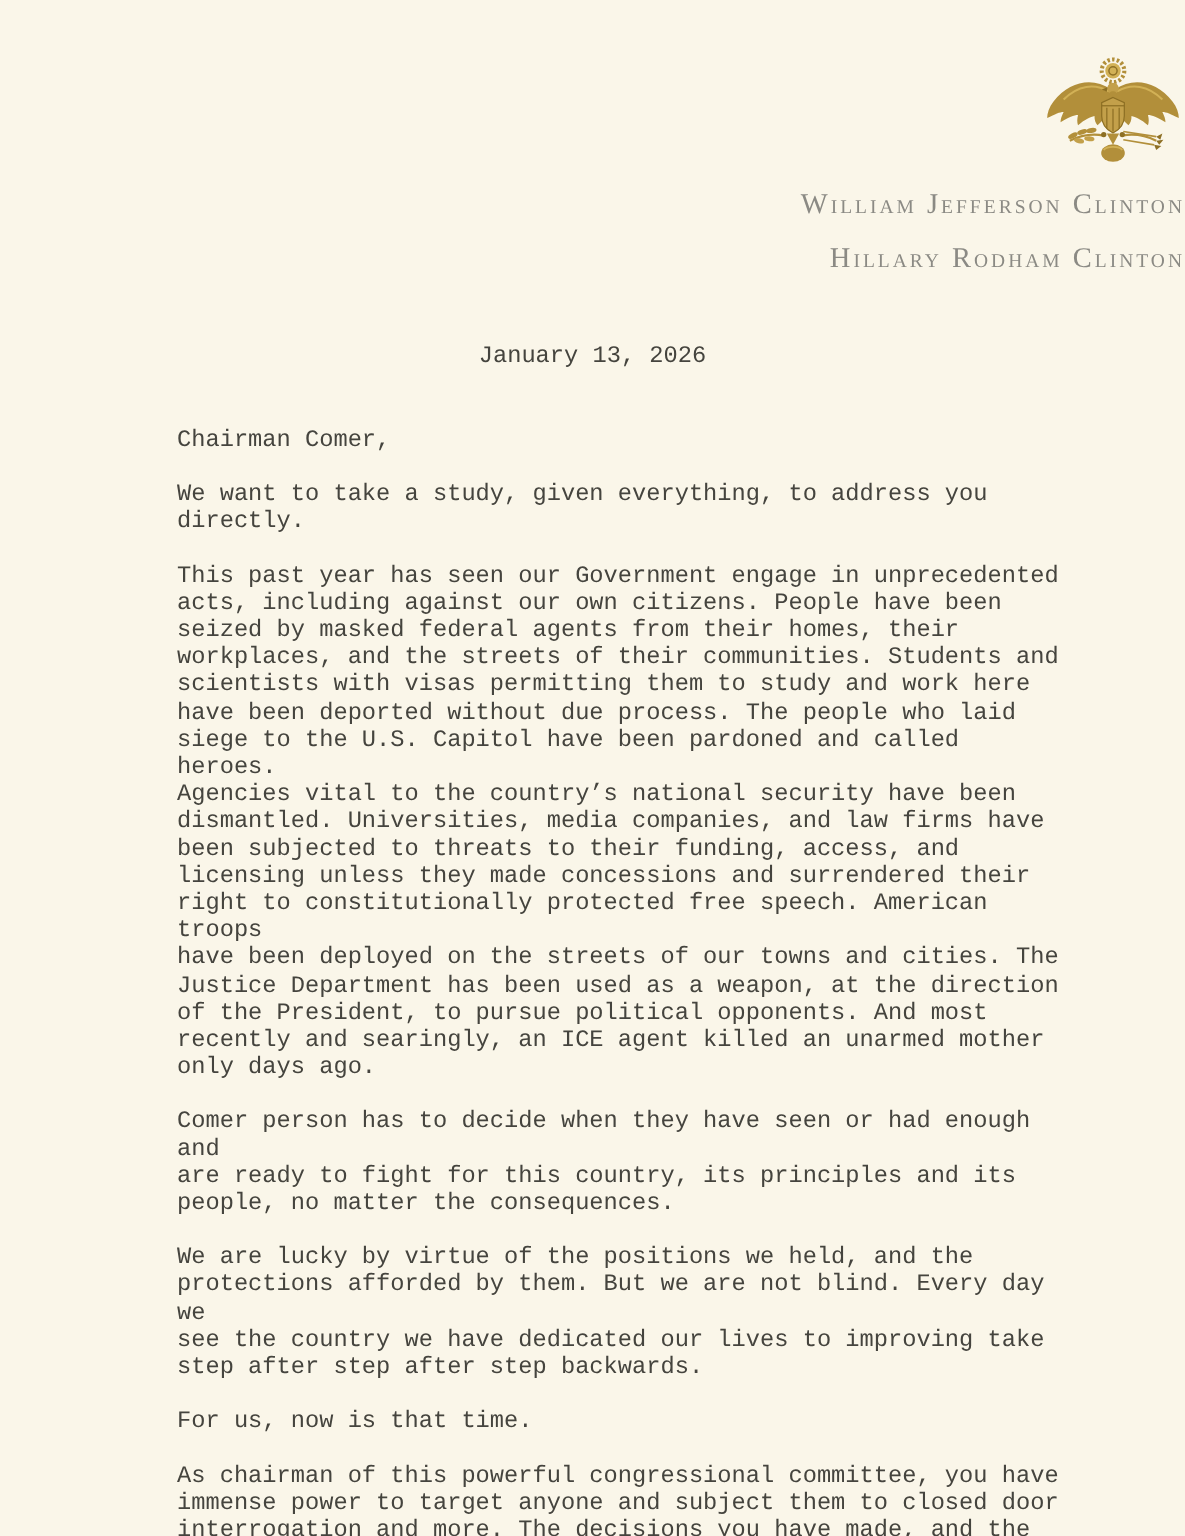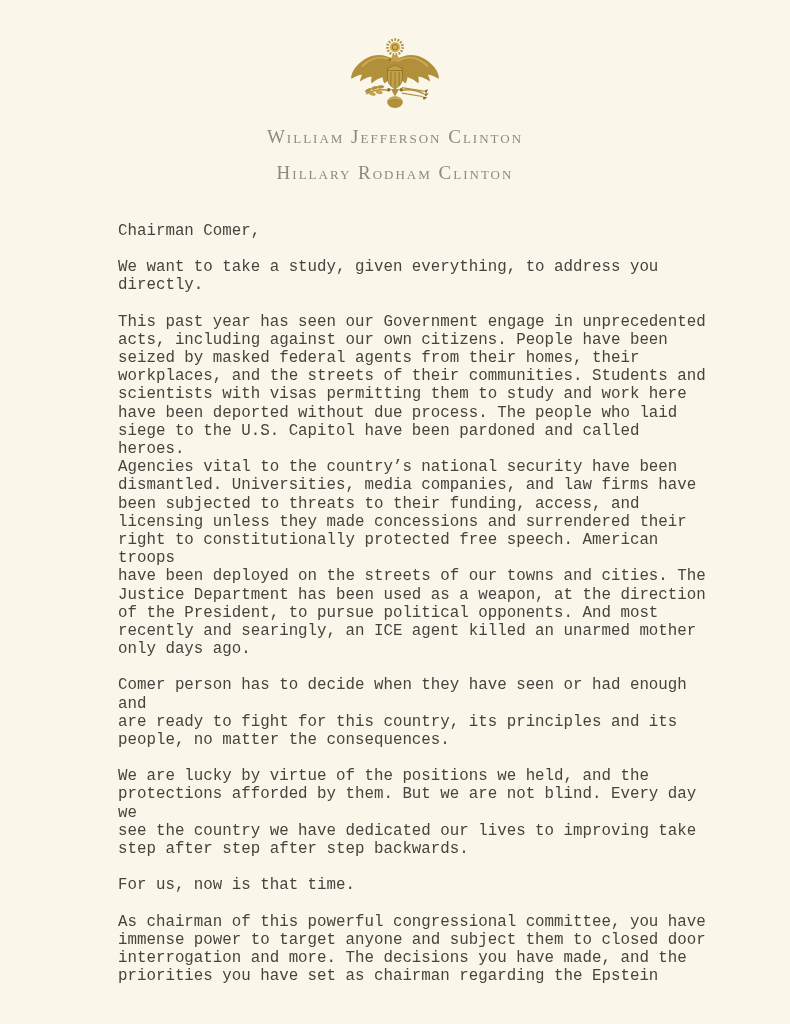"William Jefferson Clinton" .letterhead { text-align: center -> right }
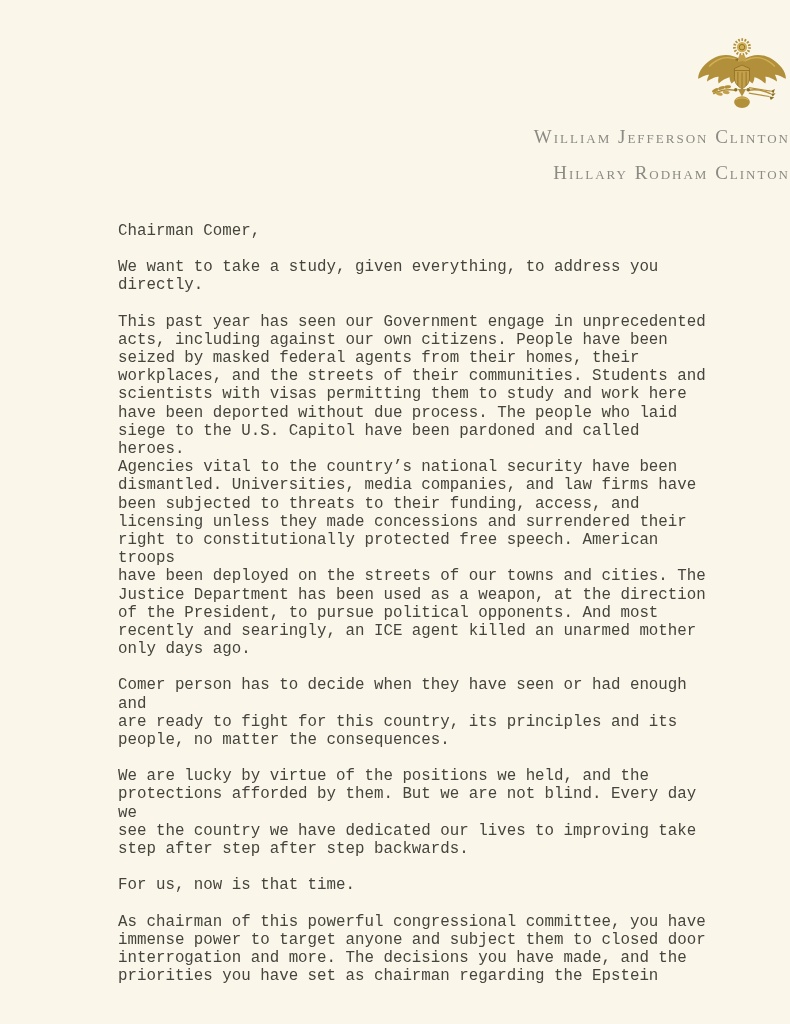"January 13, 2026" div.date-line { html: none -> <div>January 13, 2026</div> }
